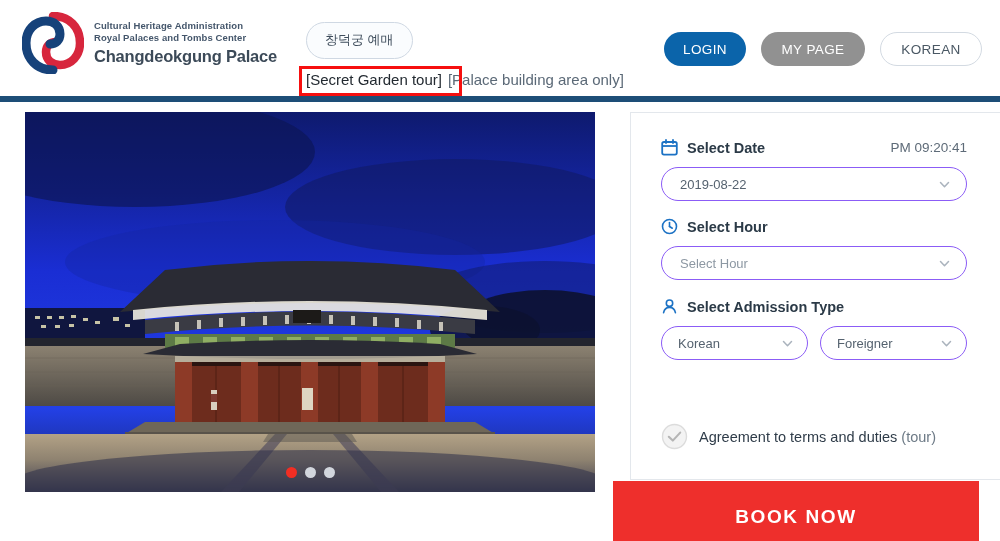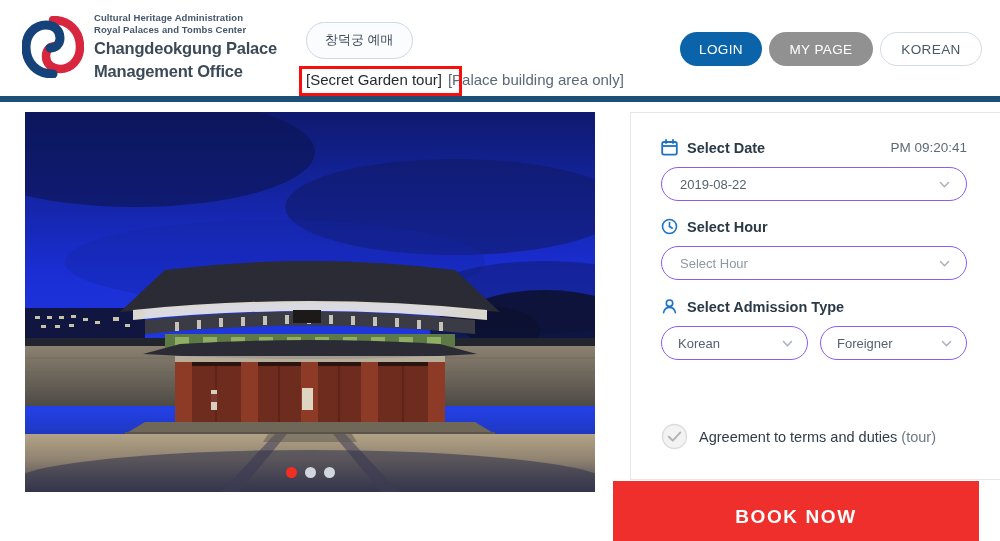"LOGIN" .auth { gap: 7px -> 15px }
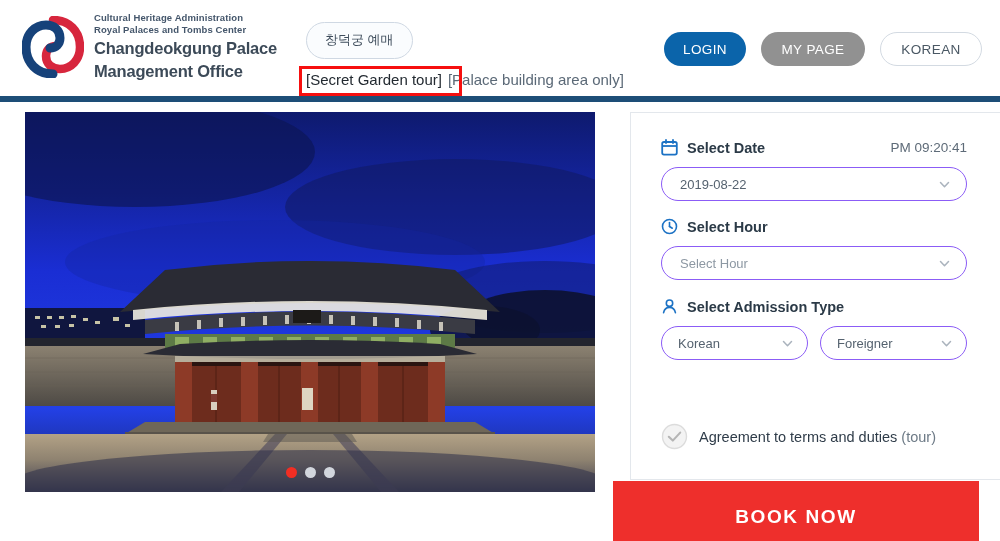"Management Office" span.brand-main { html: <span>Management Office</span> -> none }
